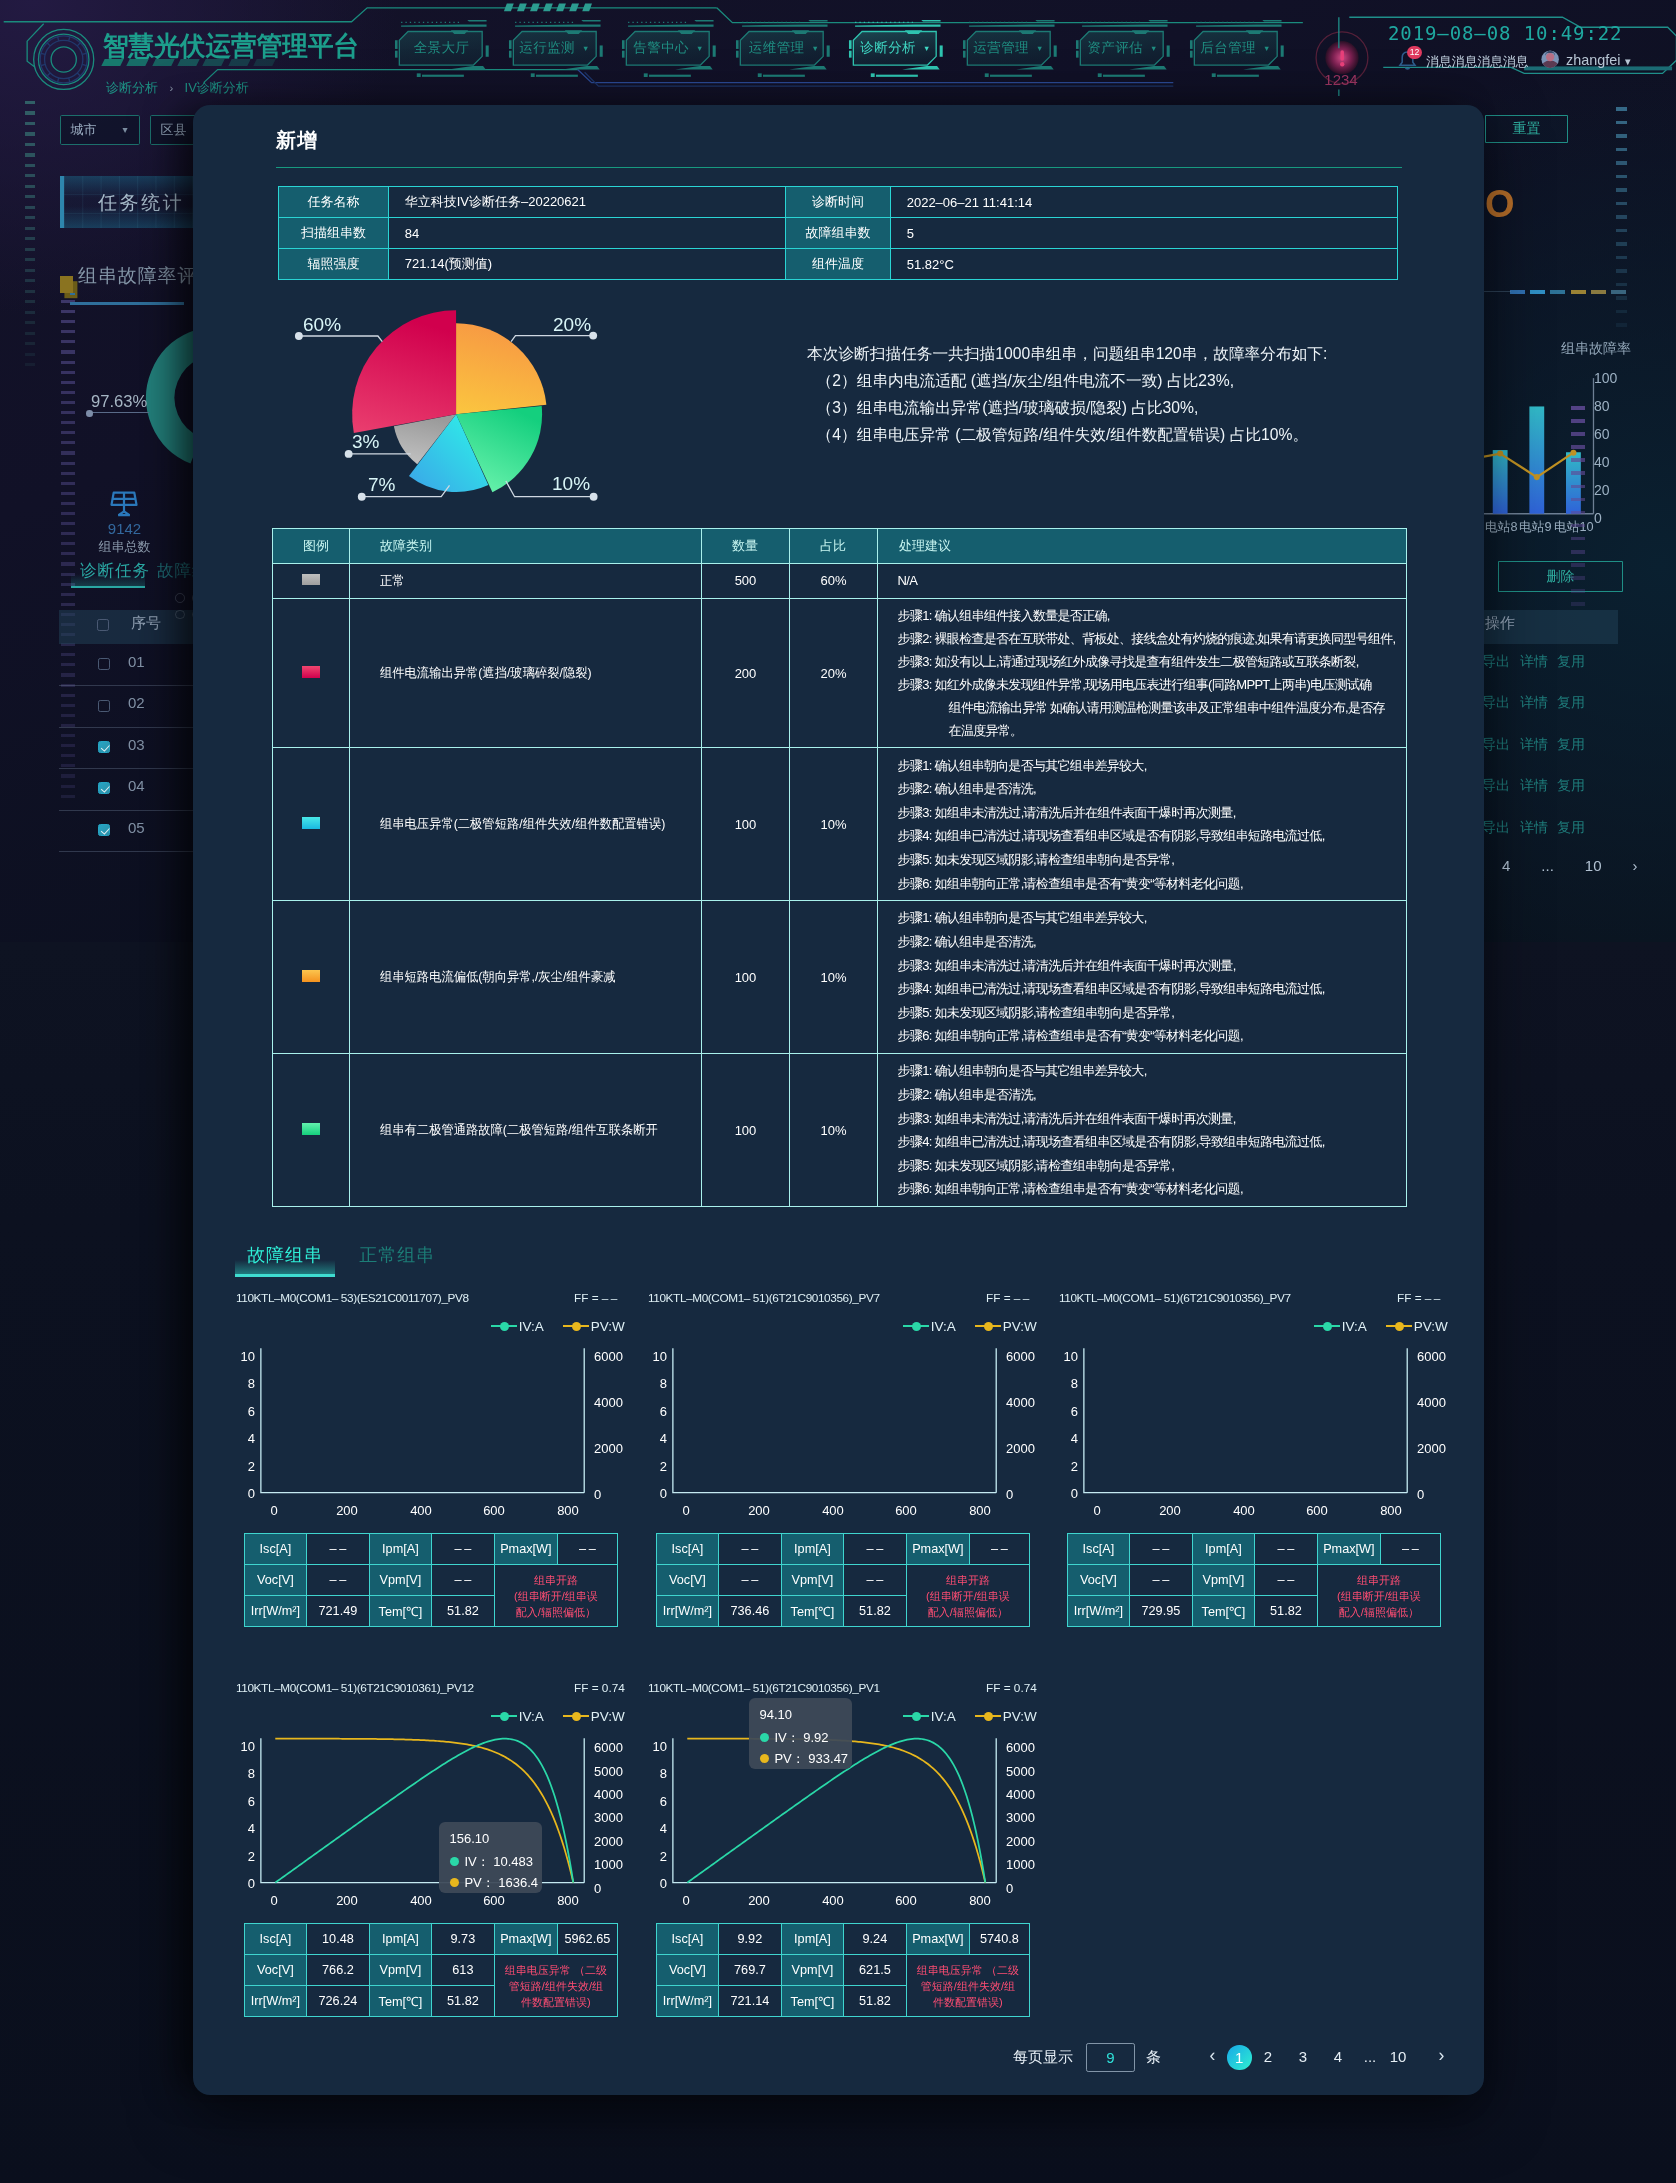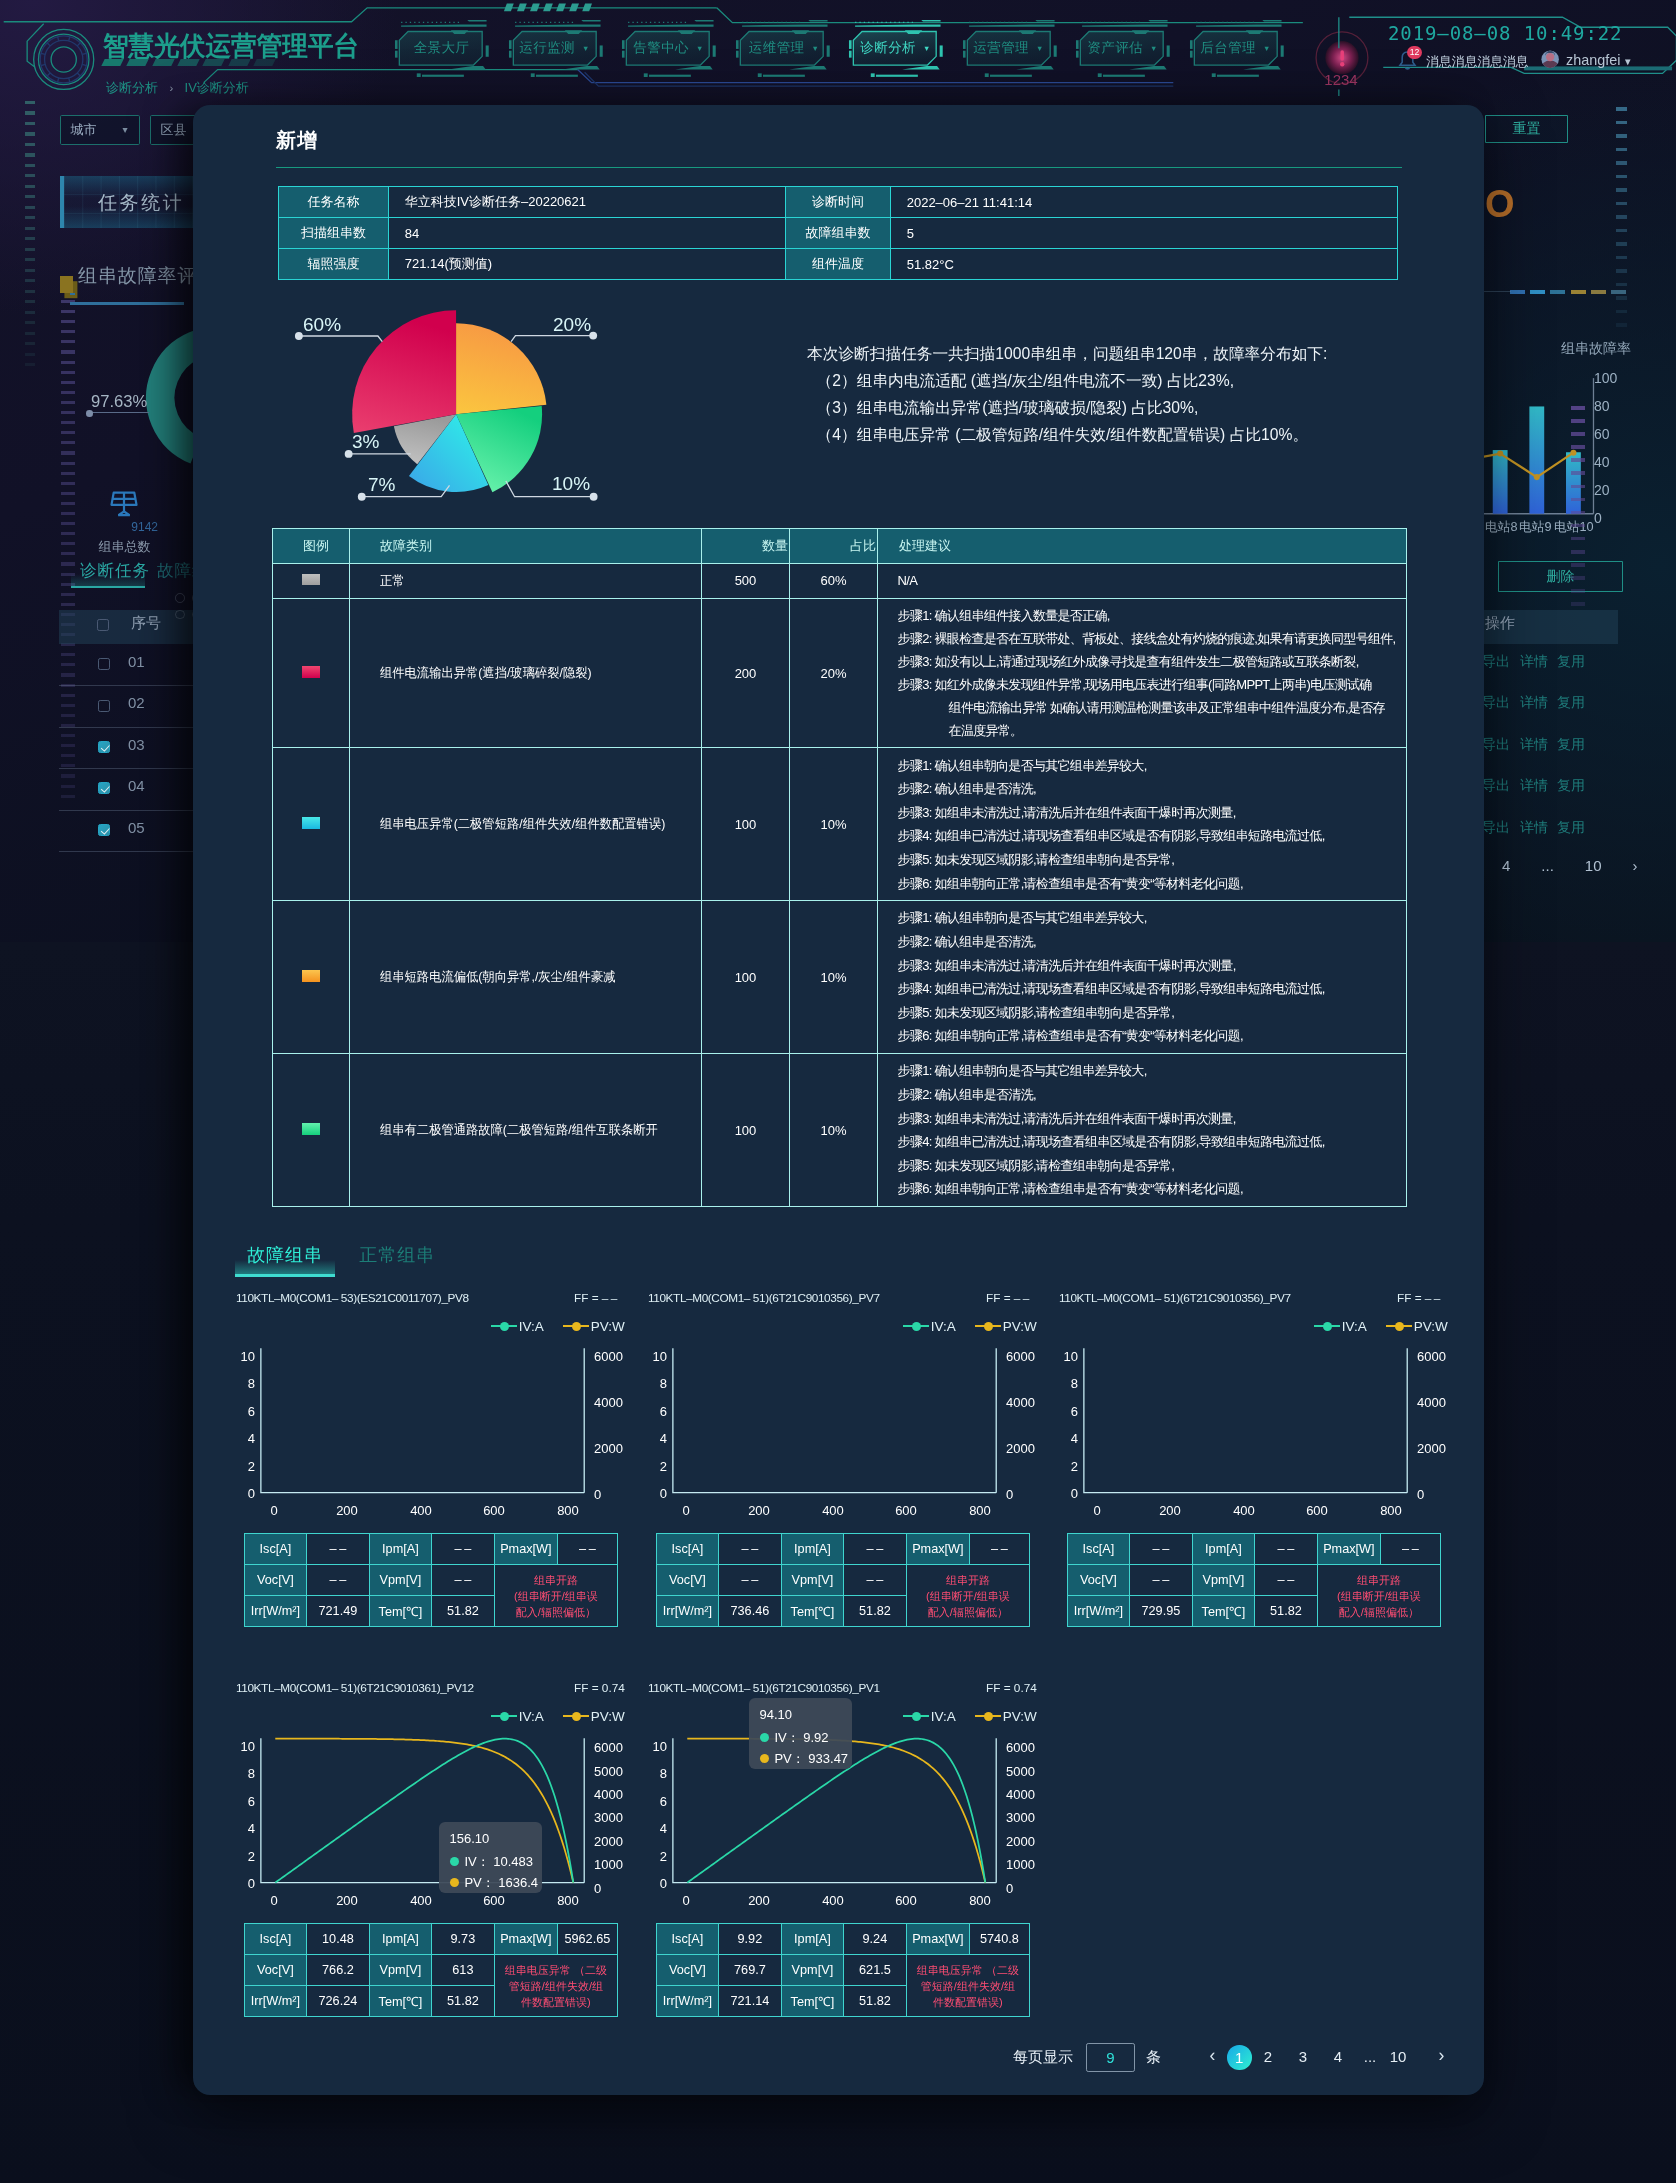"9142" div.abs { font-size: 12px -> 15px; left: 71px -> 81px; text-align: right -> center }
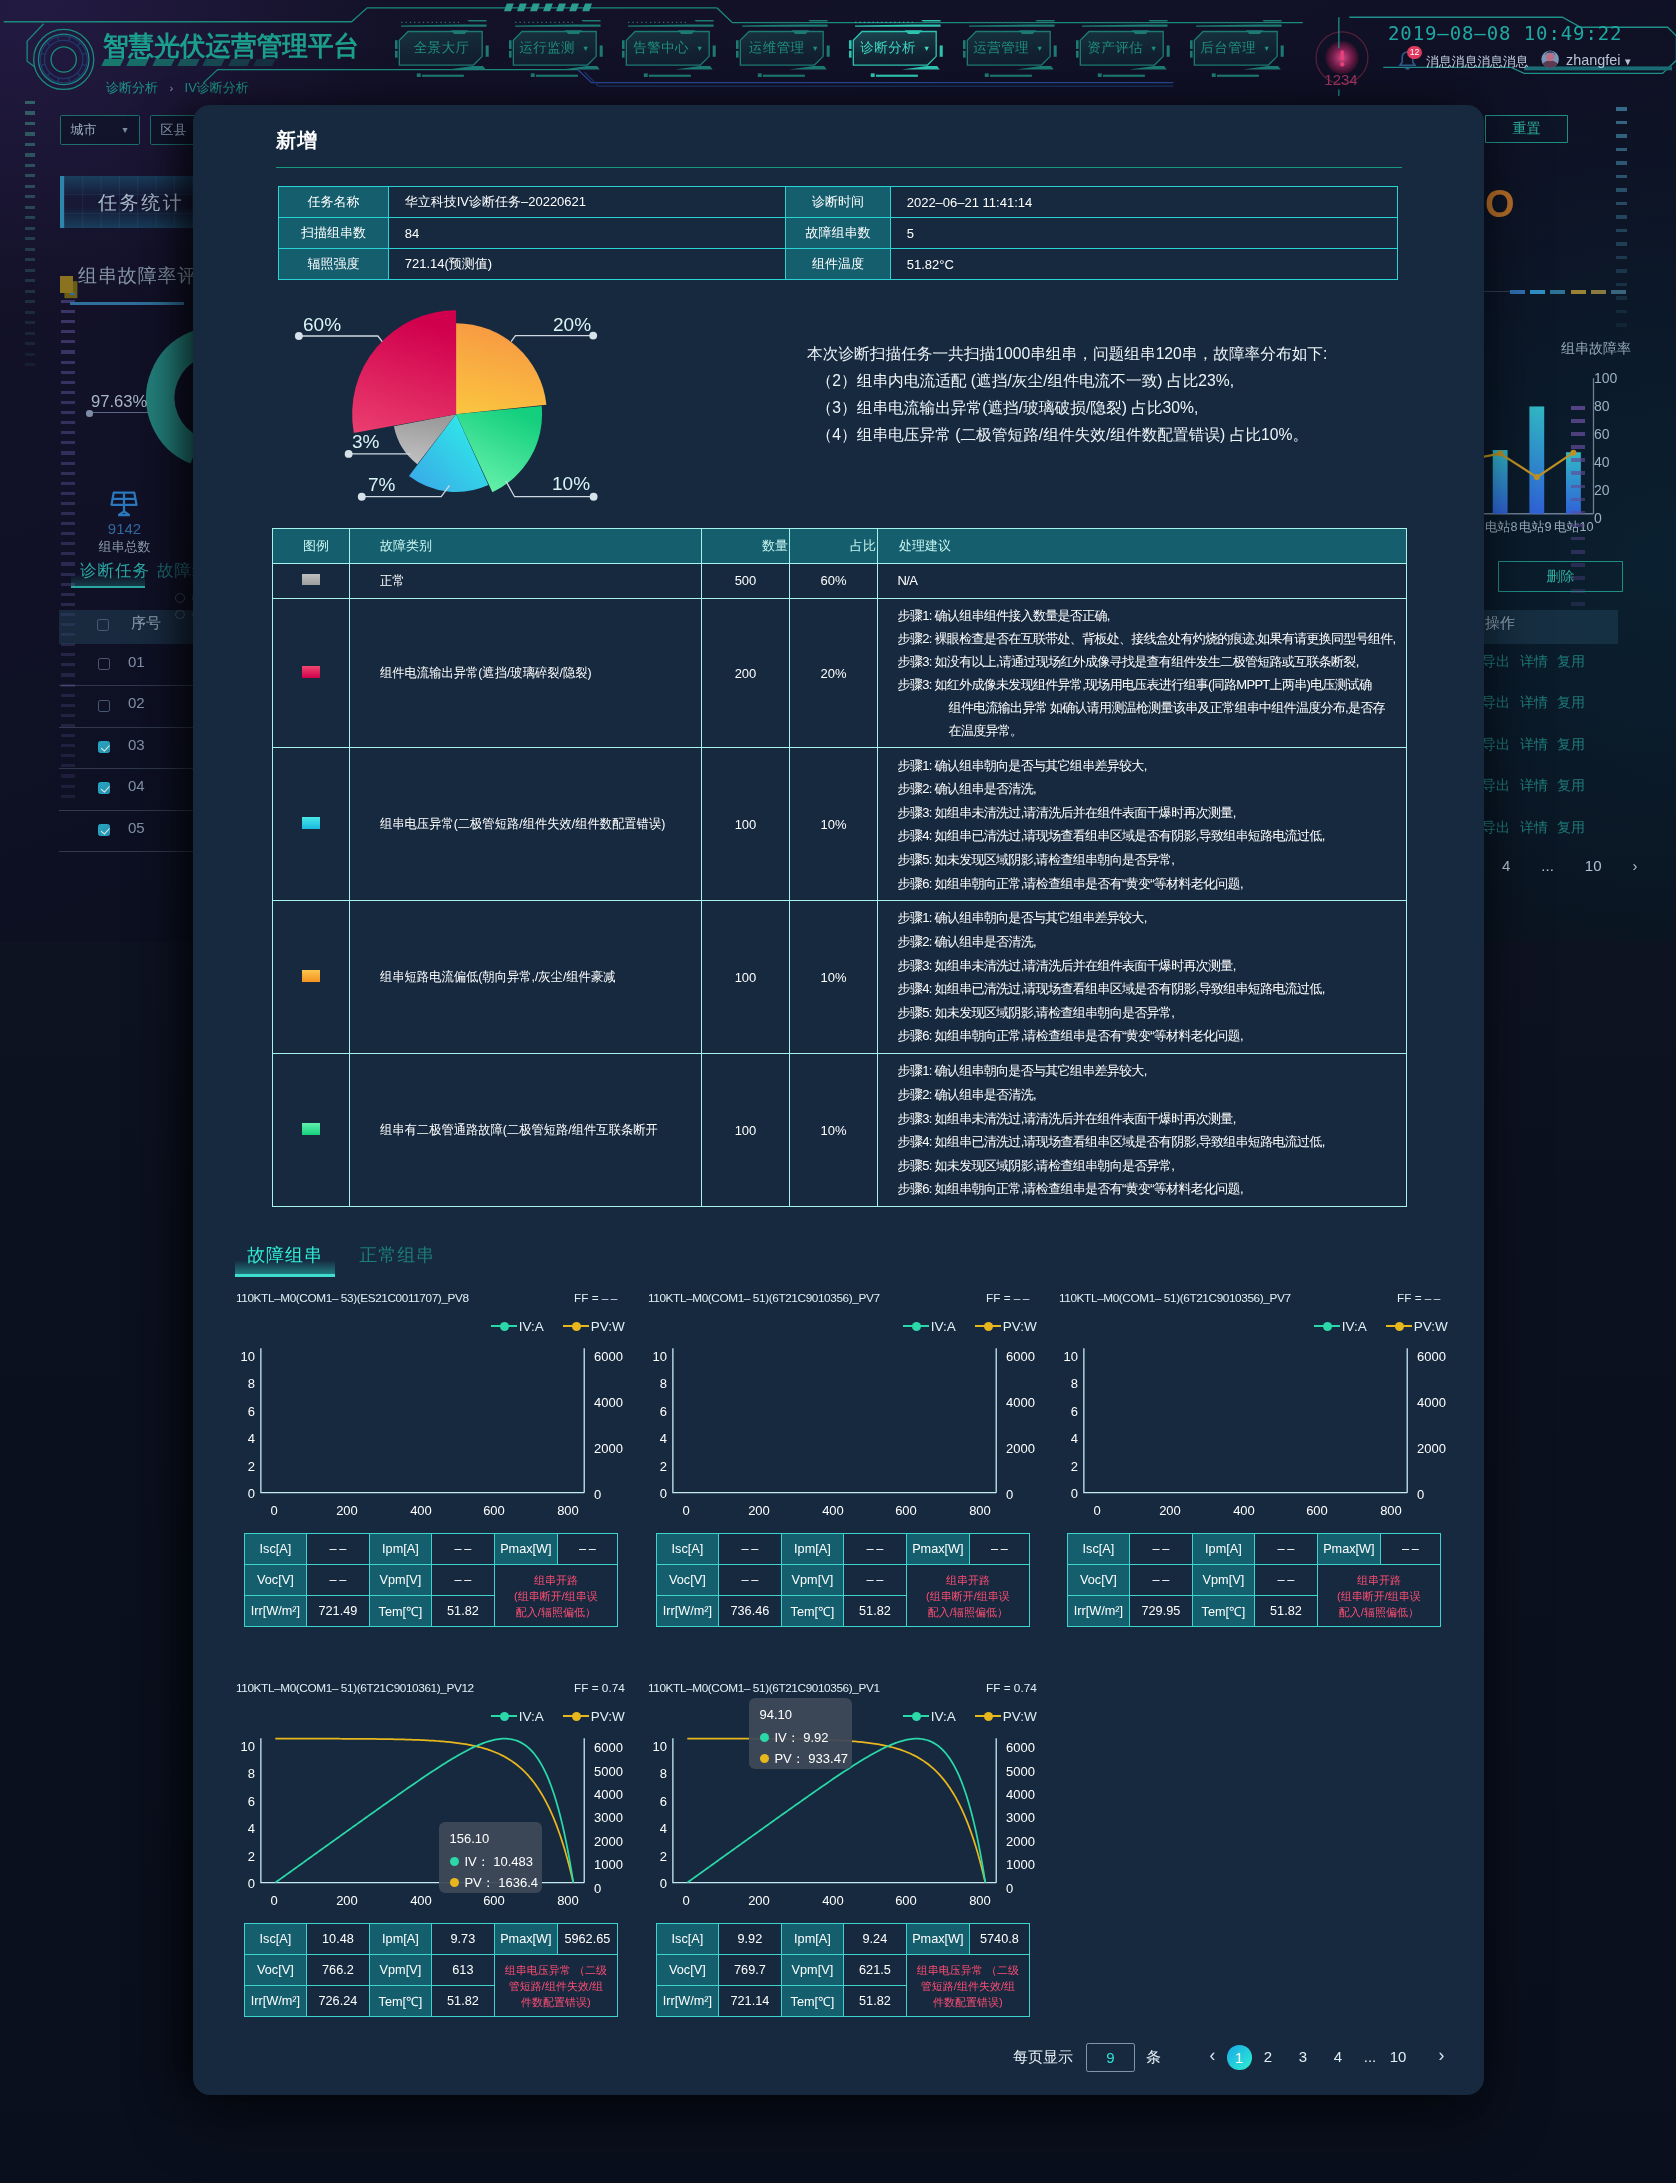"数量" .mtbl th.c { text-align: right -> center }
